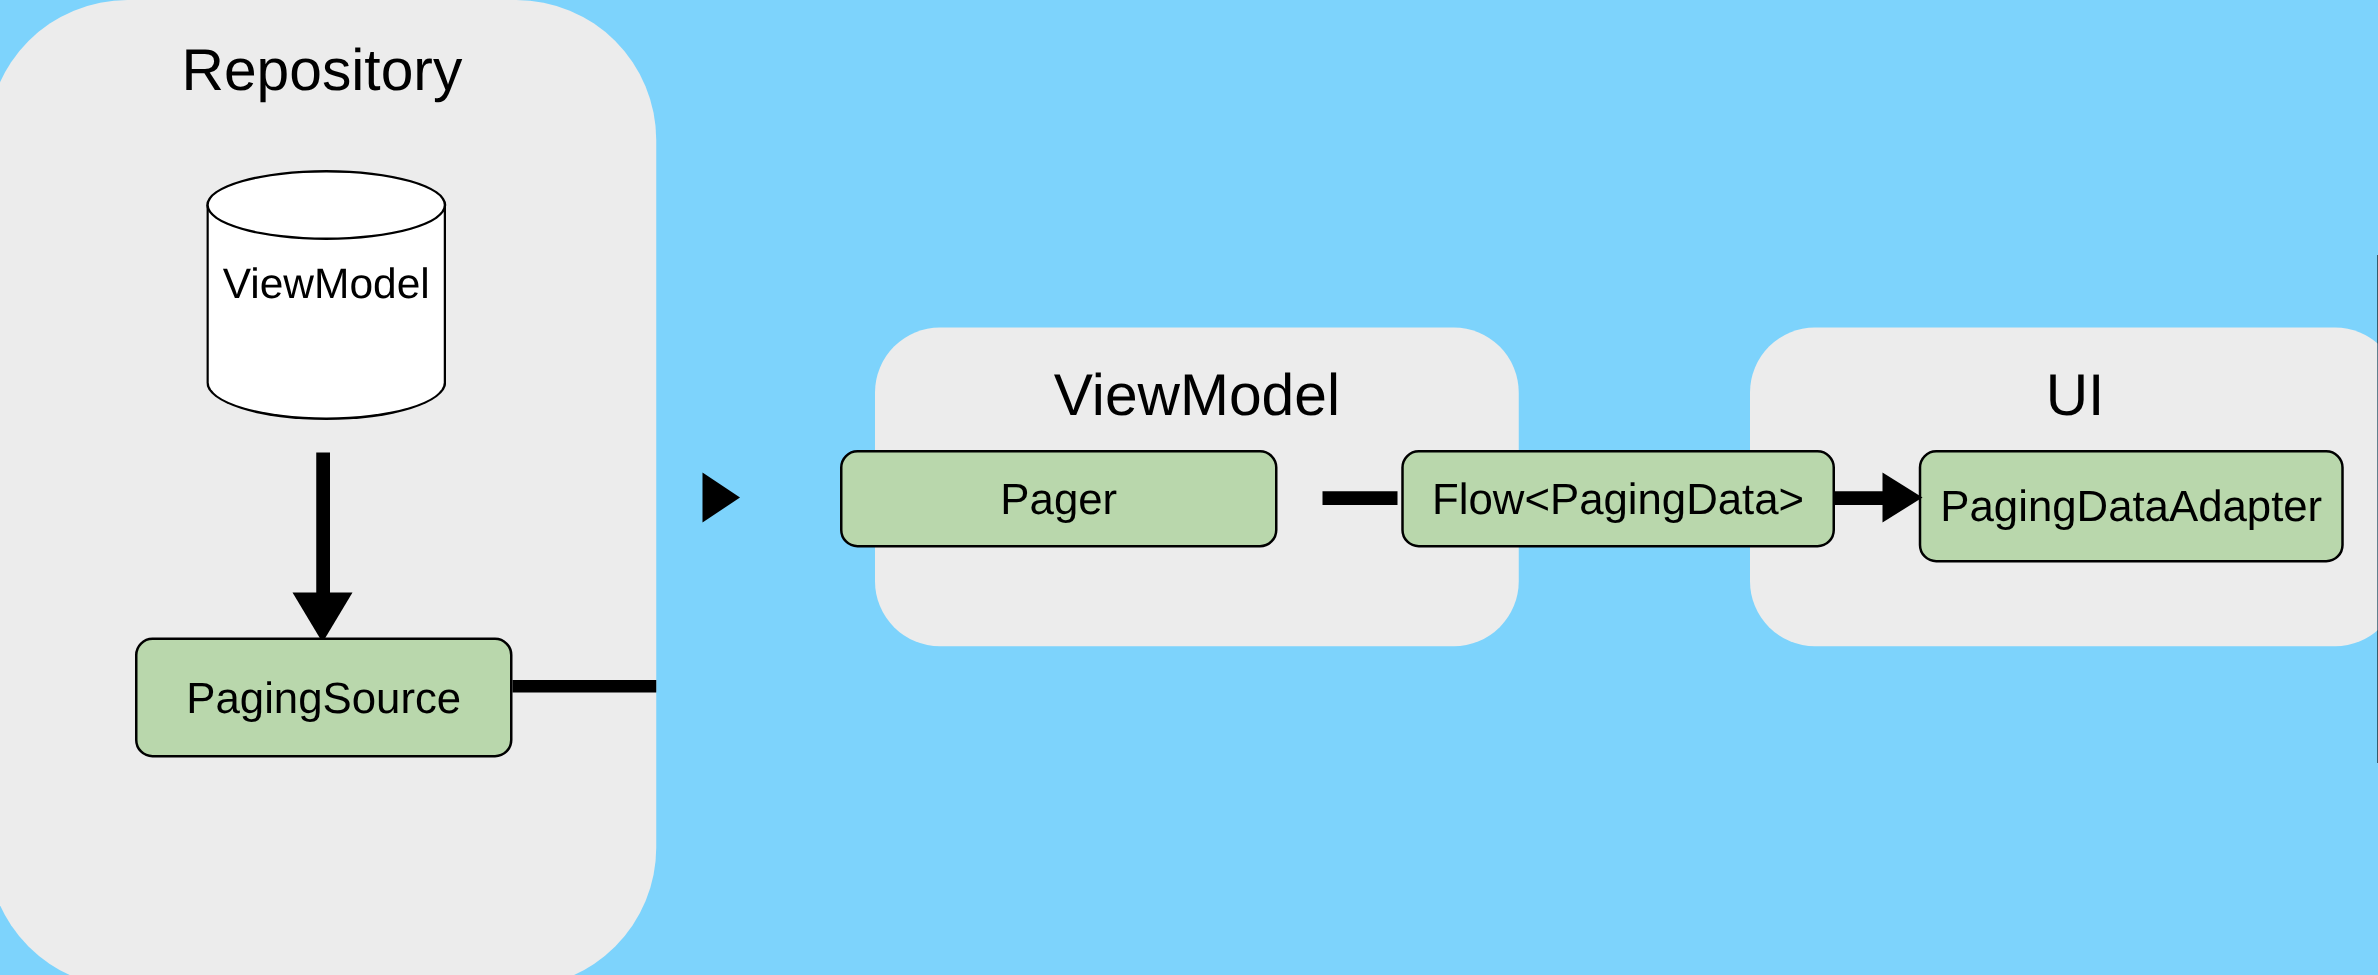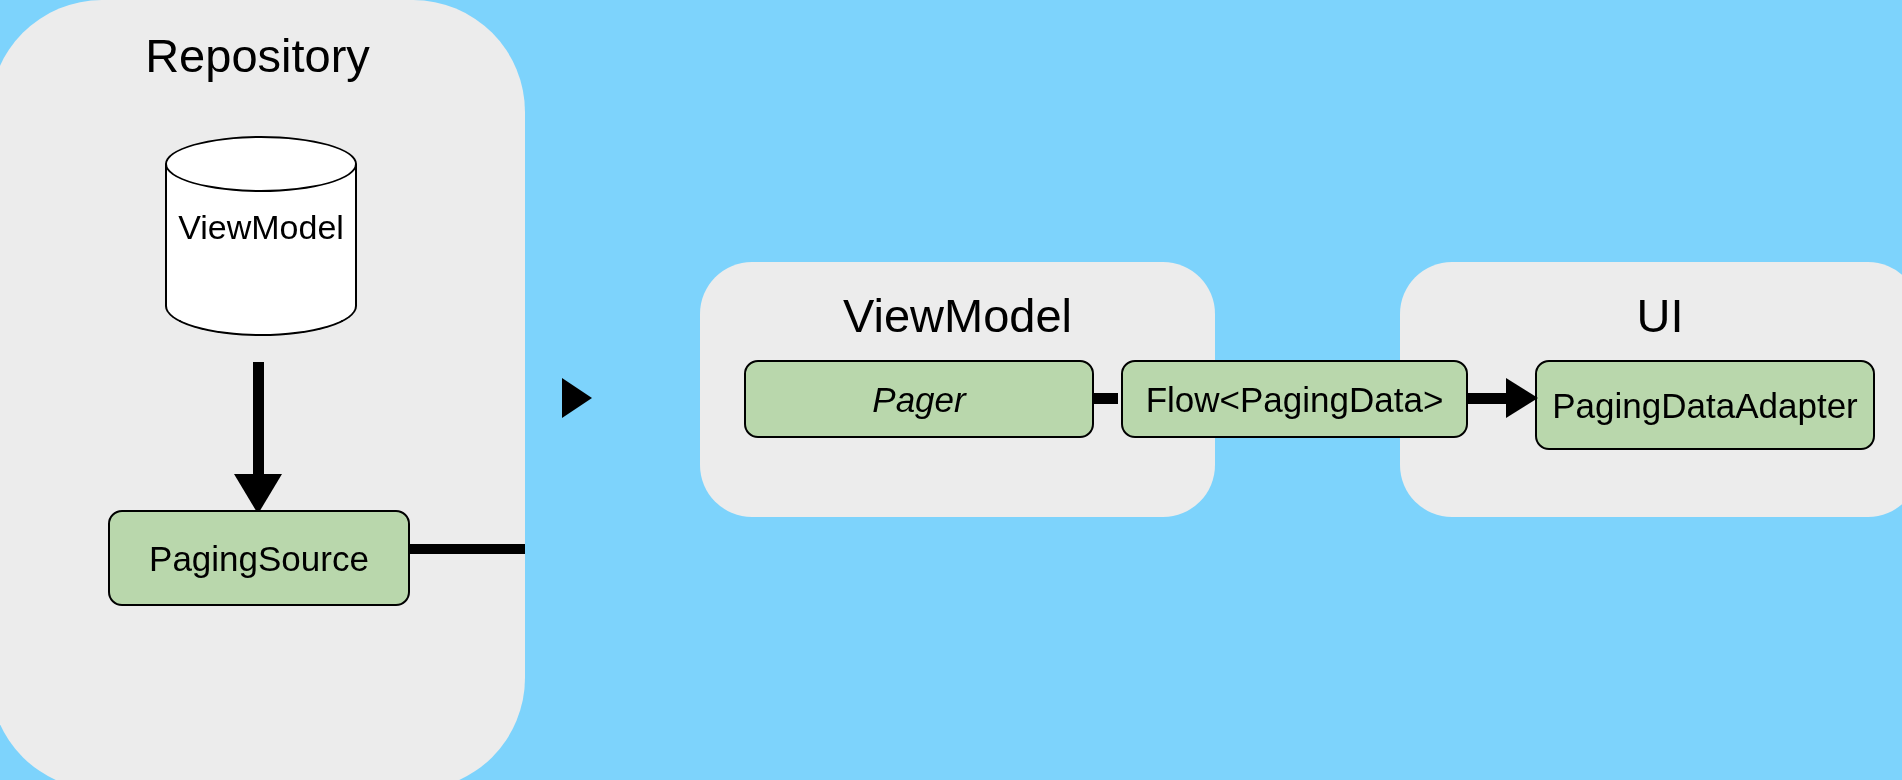"Pager" #node-pager { font-style: italic -> none; left: 744px -> 672px }
